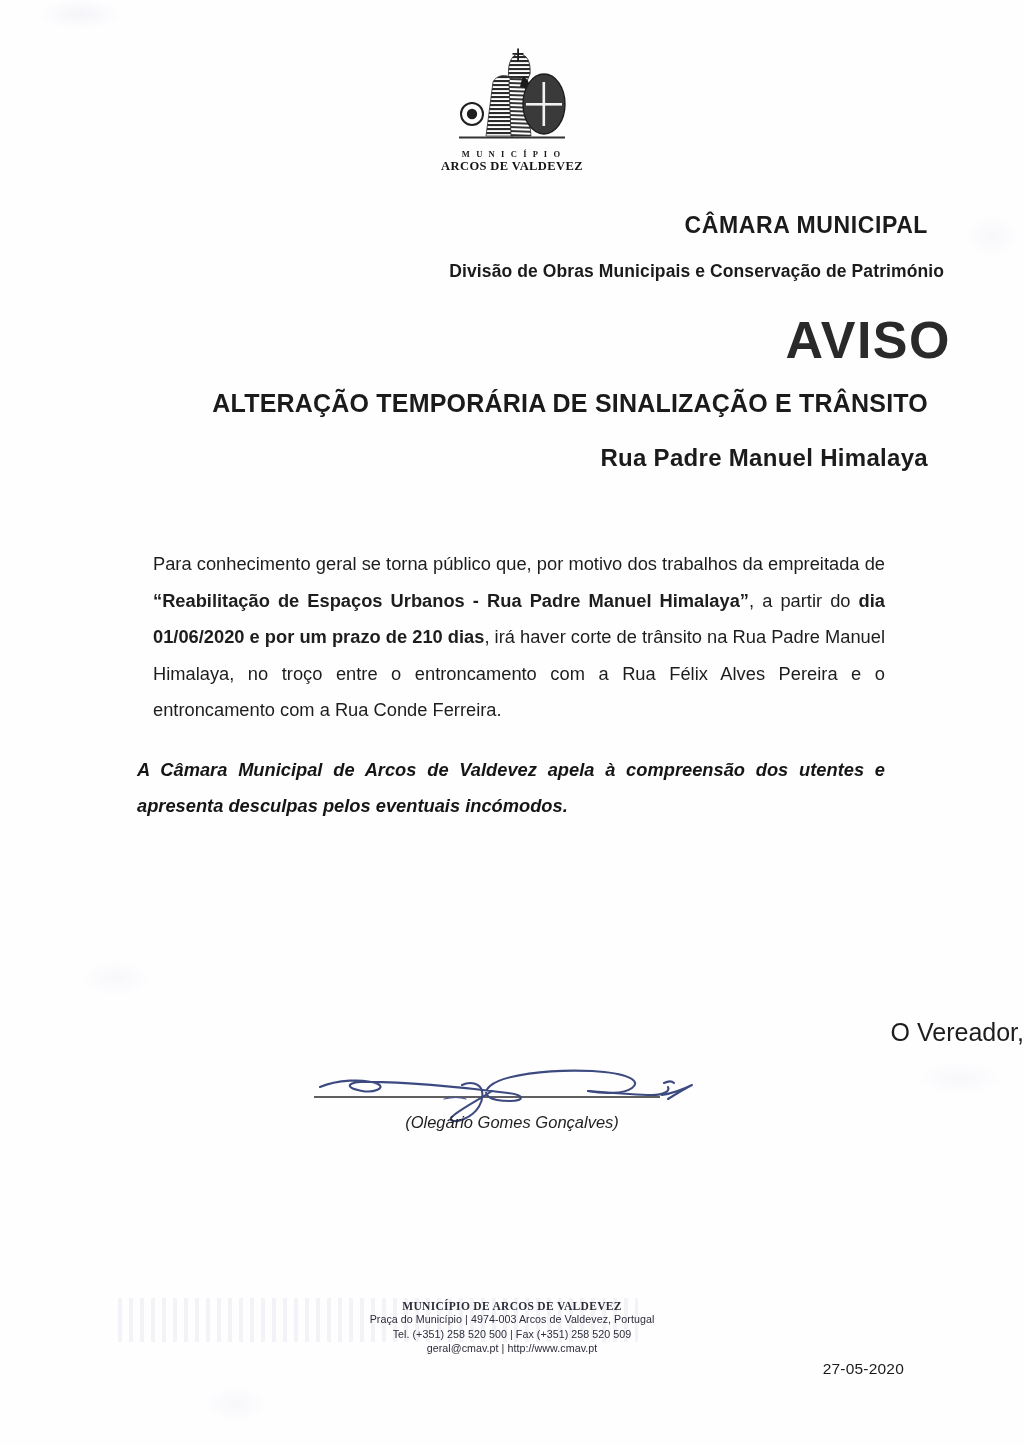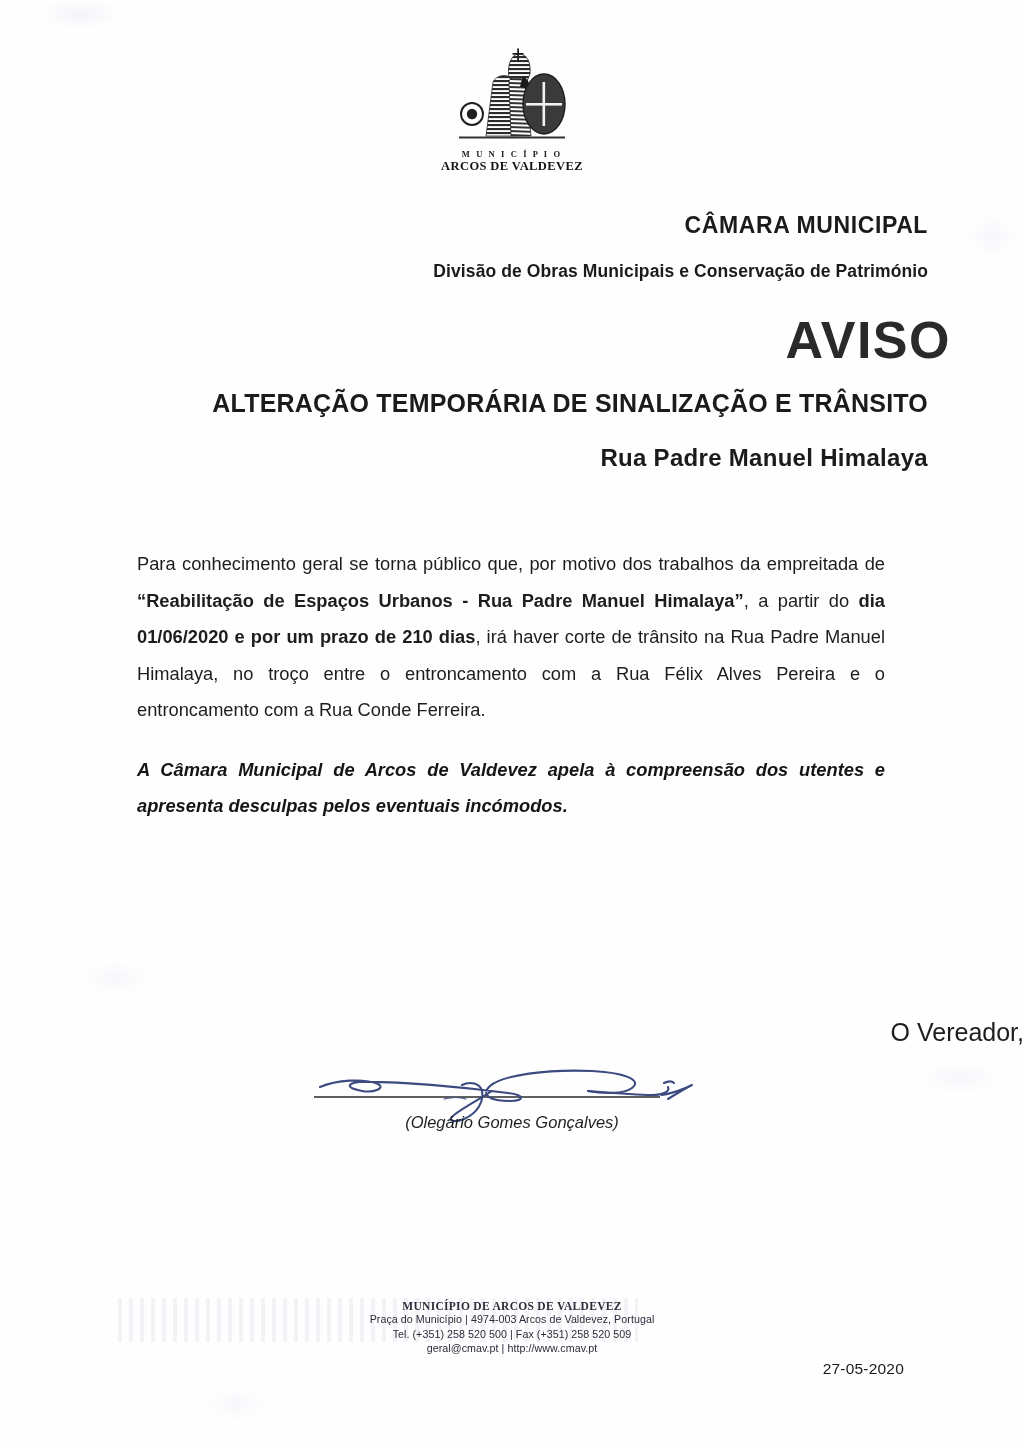"Divisão de Obras Municipais e" .h-divisao { padding-left: none -> 16px }
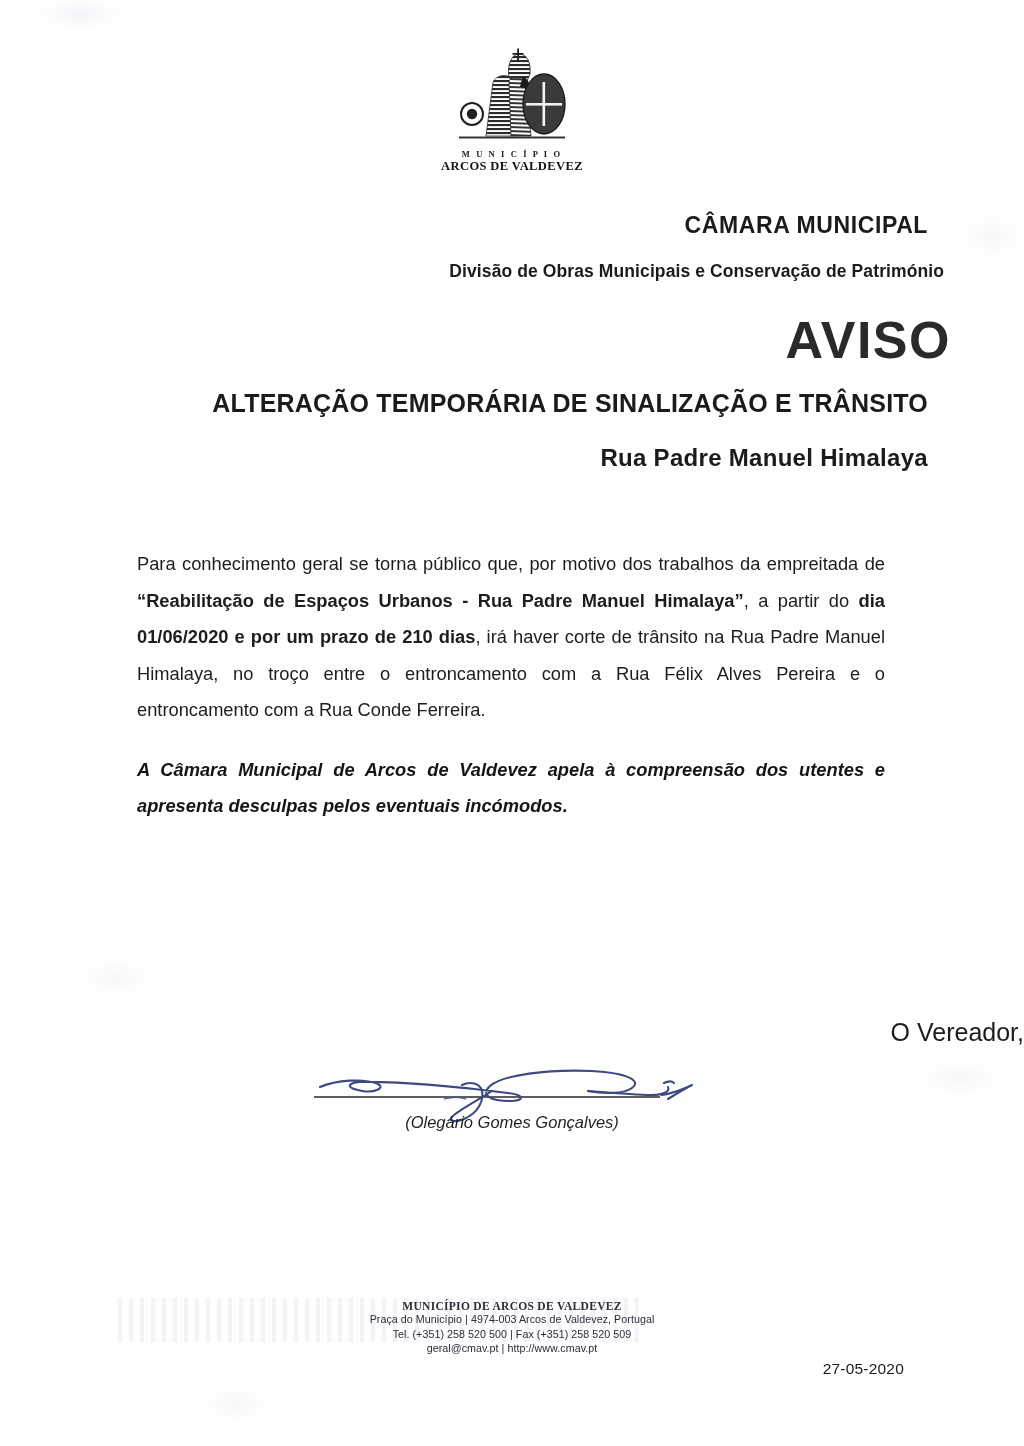"Para conhecimento geral se torna" .para { margin: 0 0 23px 0 -> 0 0 23px 16px }
